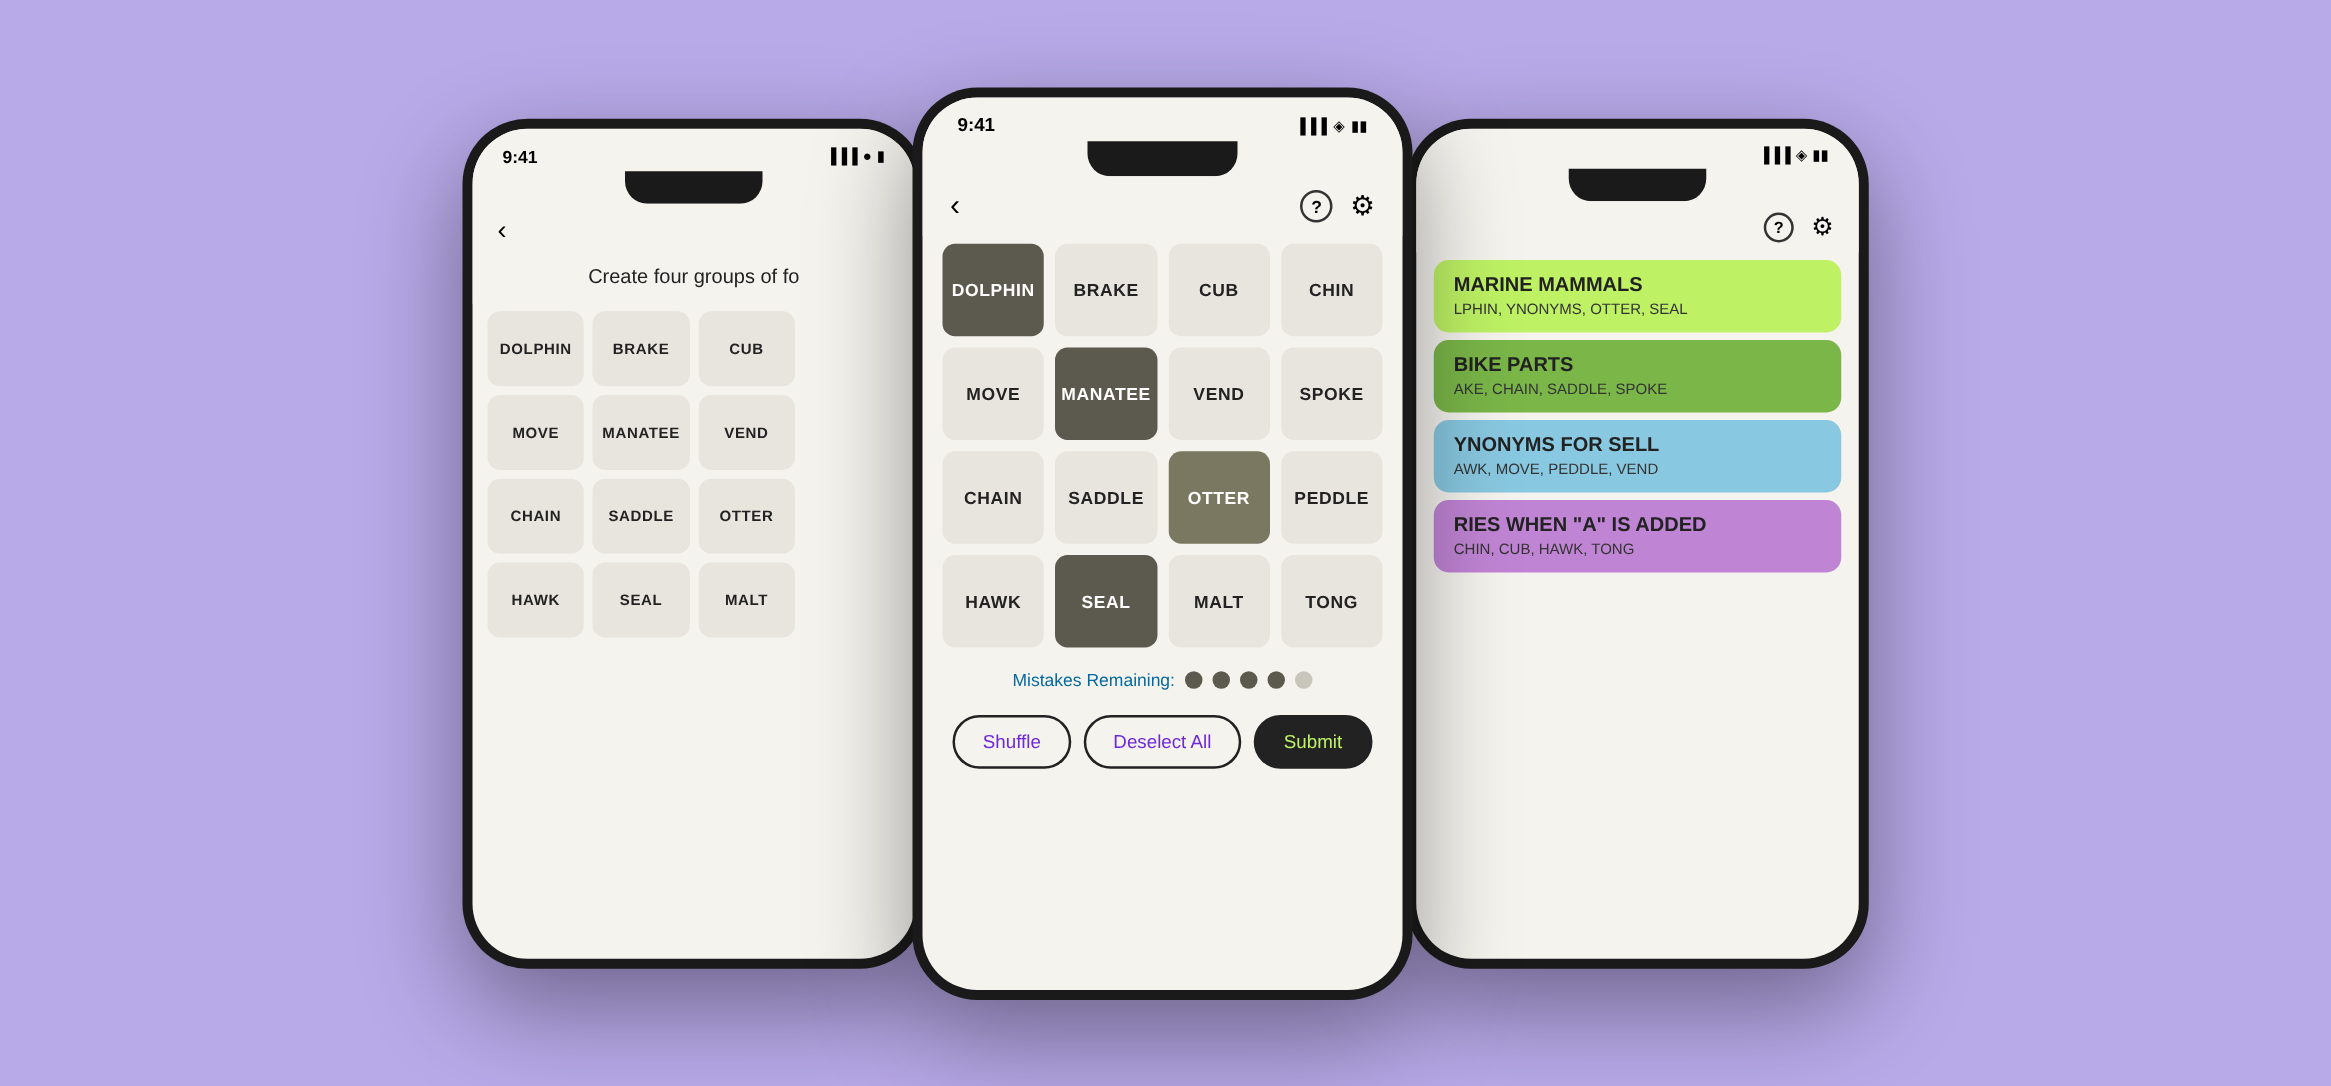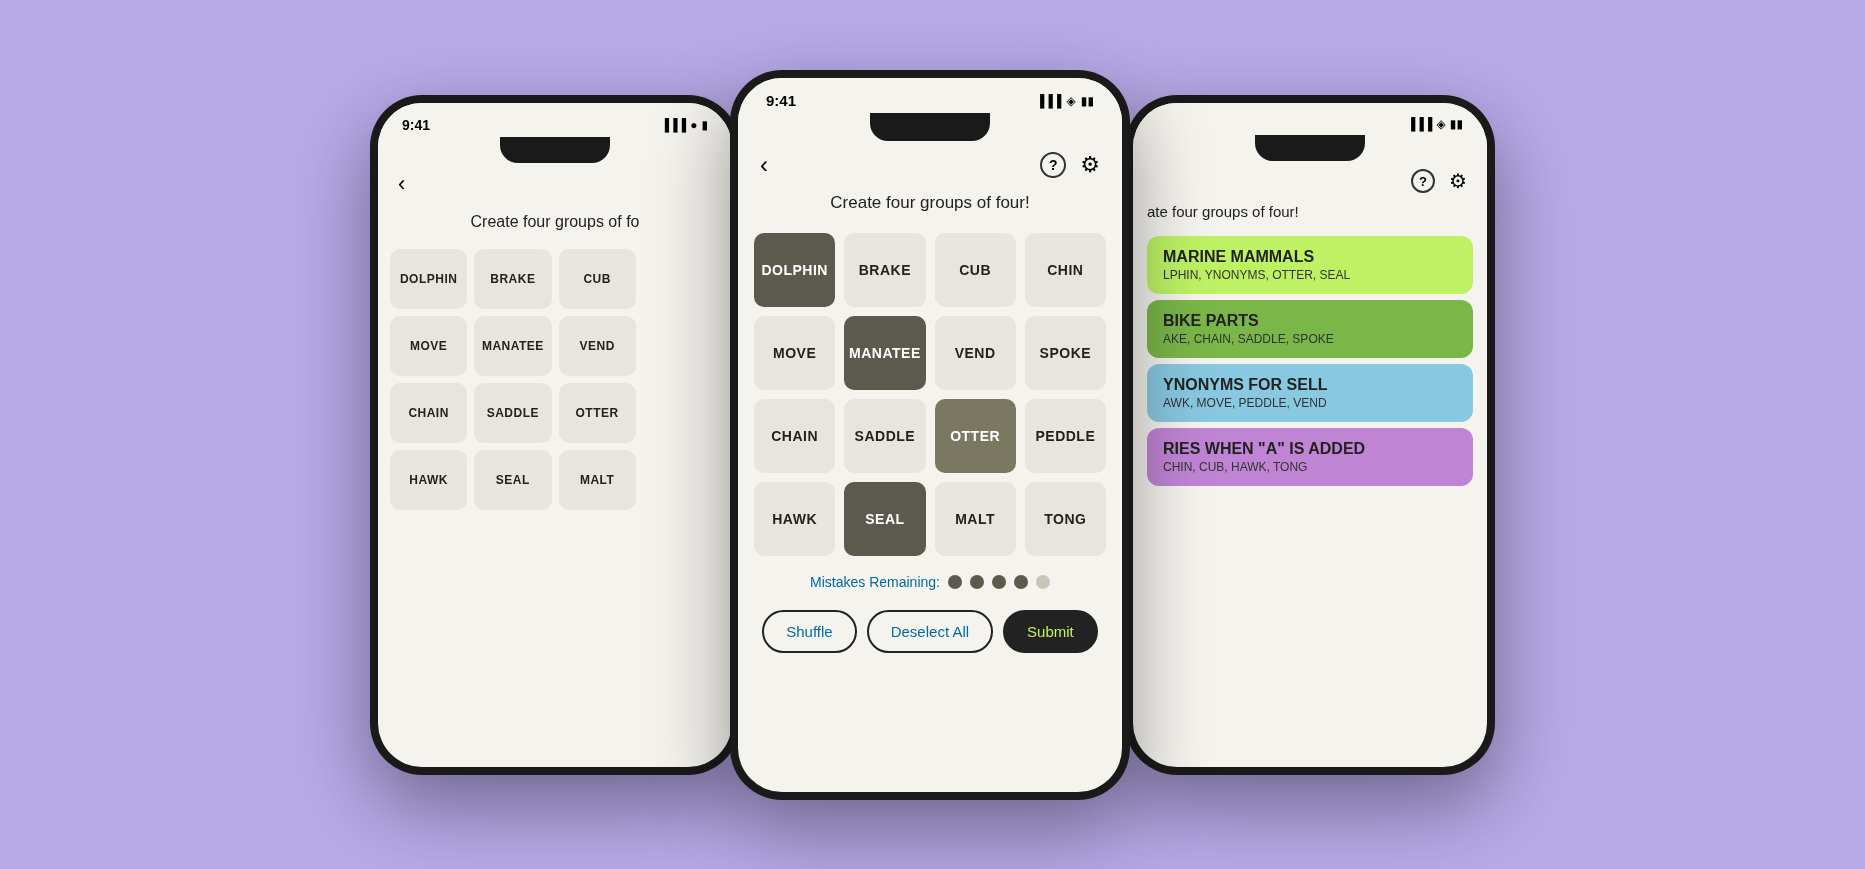"Create four groups of four!" div.game-title { html: <div> <span>Create four groups of four!</span> </div> -> none }
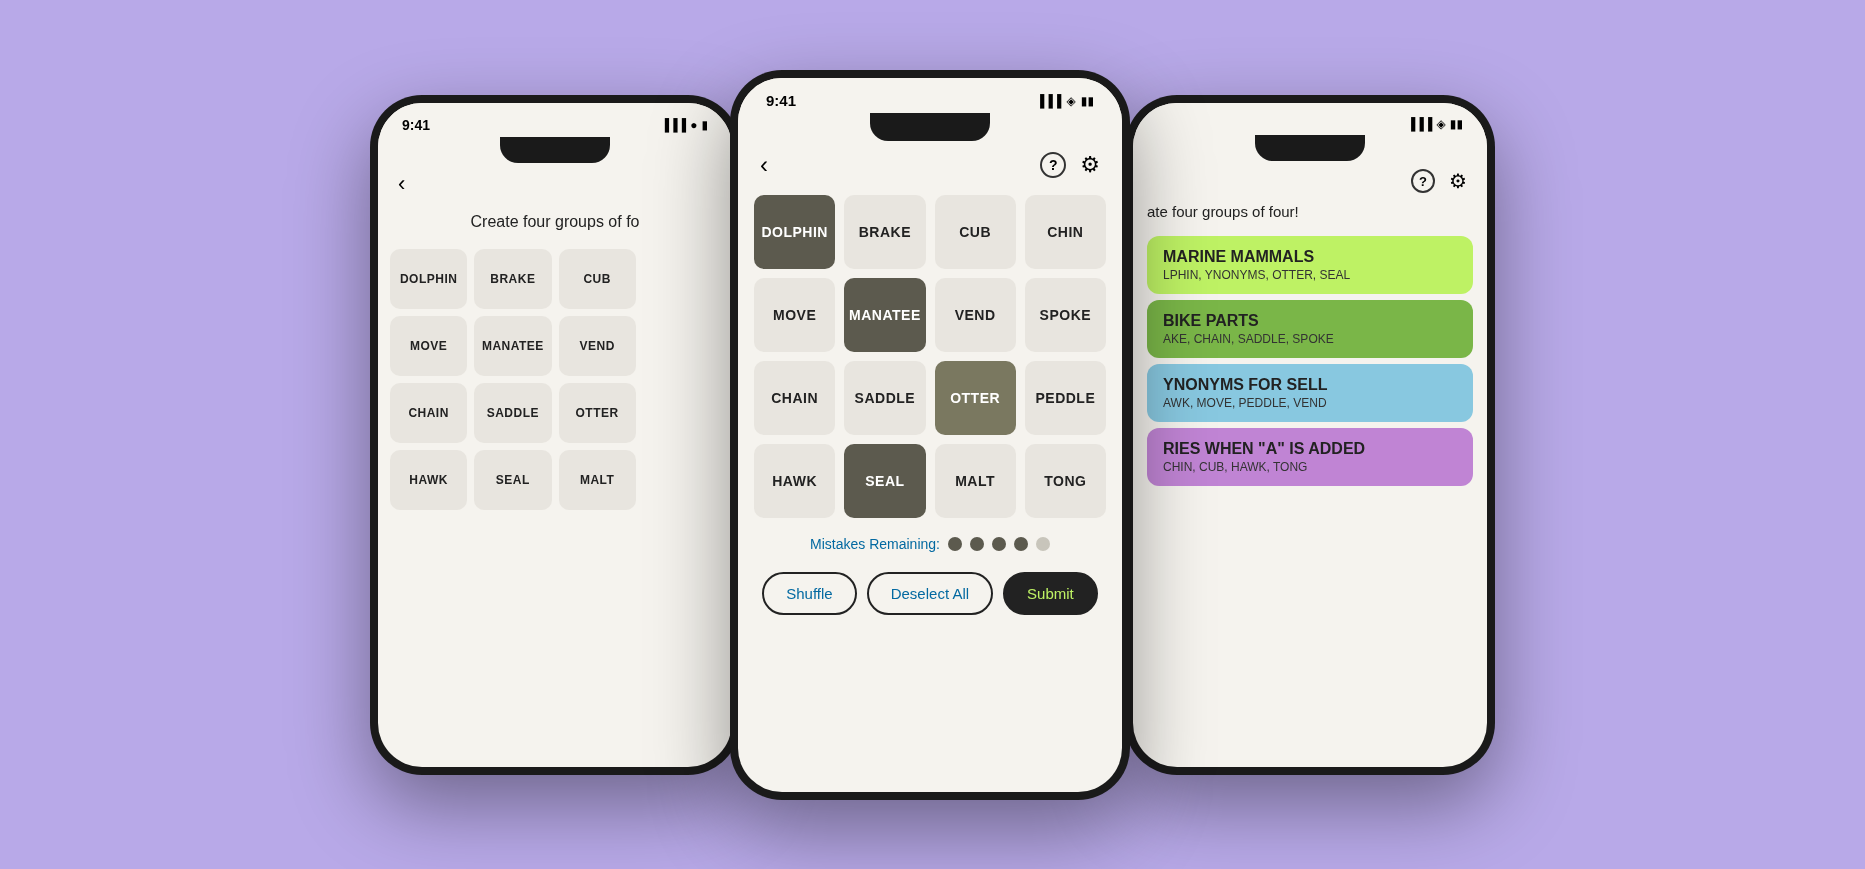"ate four groups of four!" div.game-title { html: <div> <span>ate four groups of four!</span> </div> -> none }
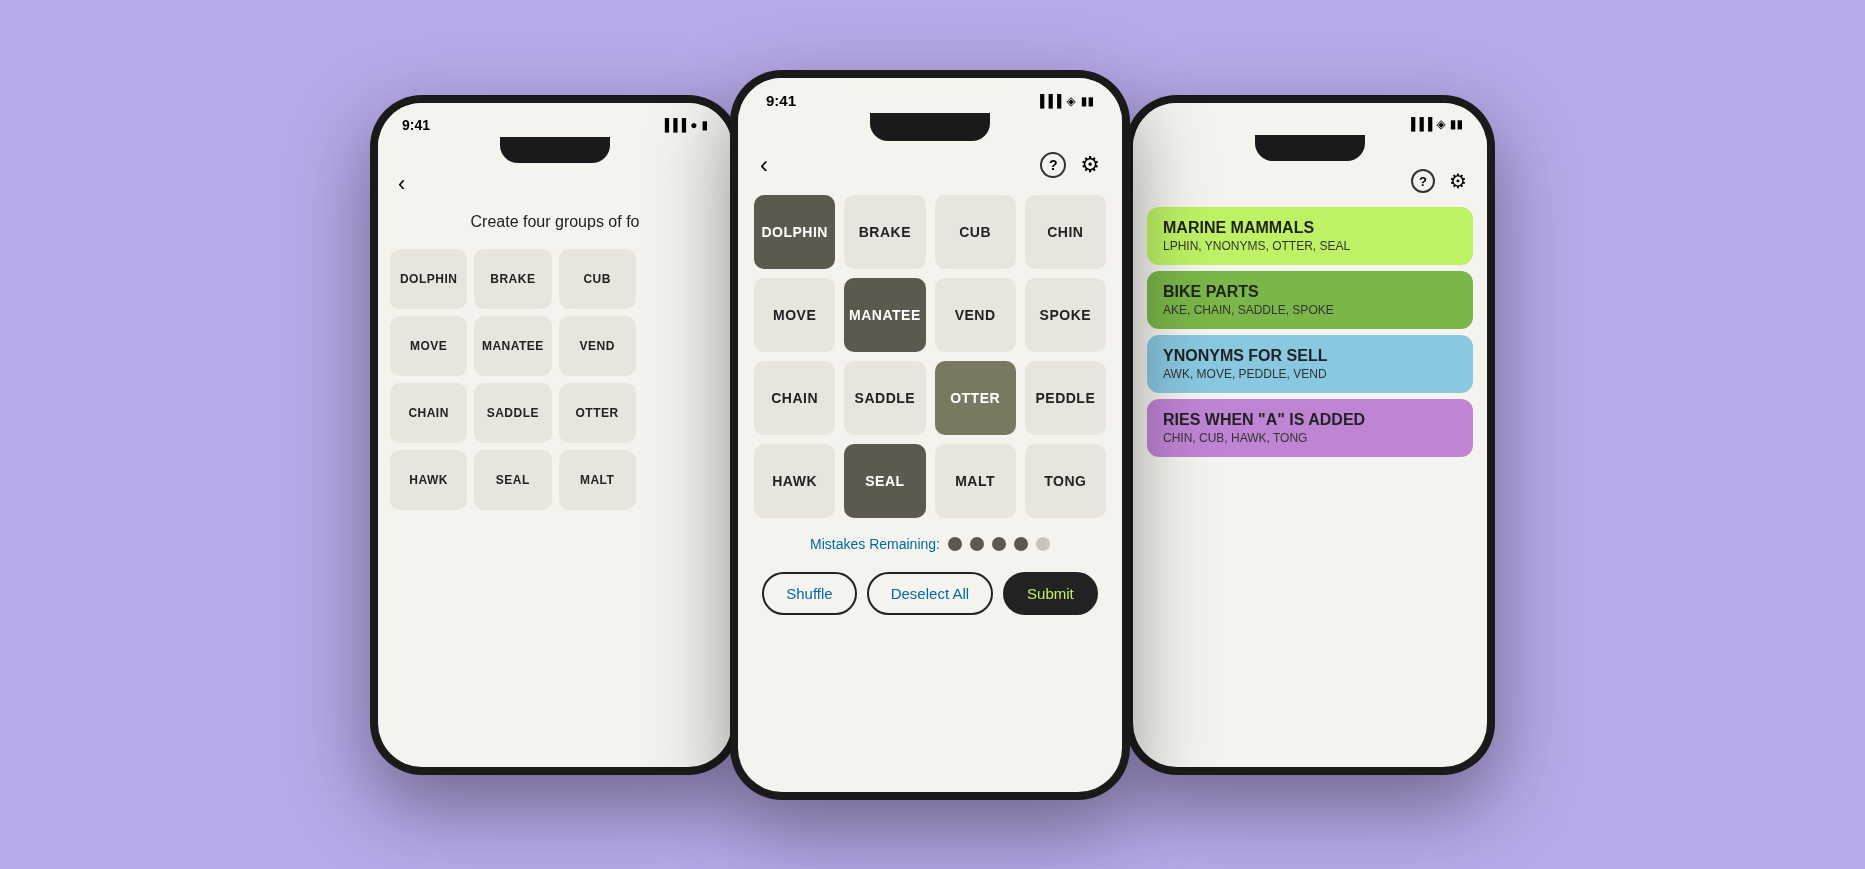"Shuffle" .btn { color: #0369a1 -> #6d28d9 }
